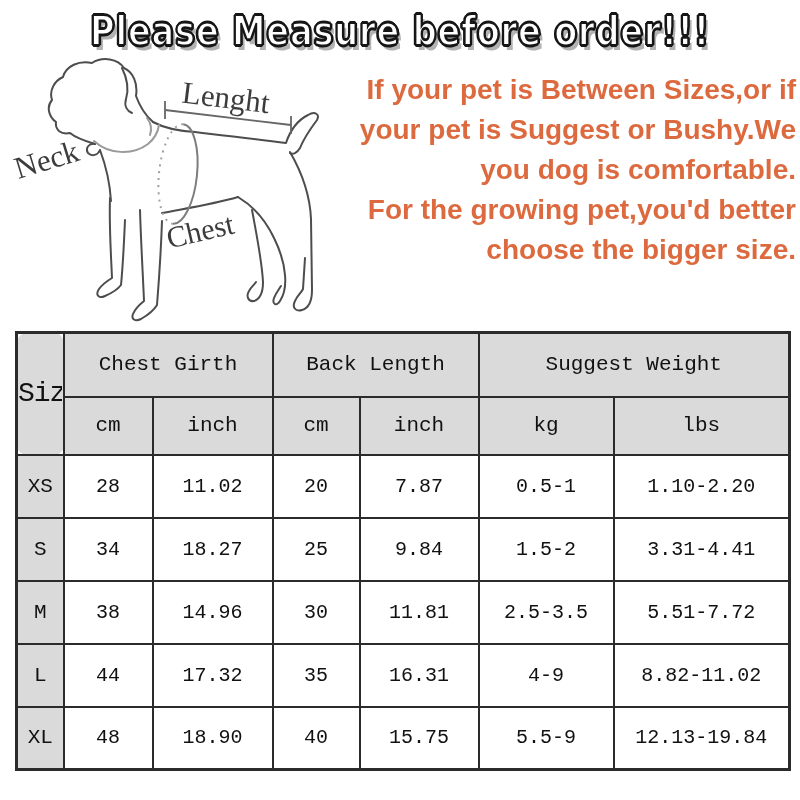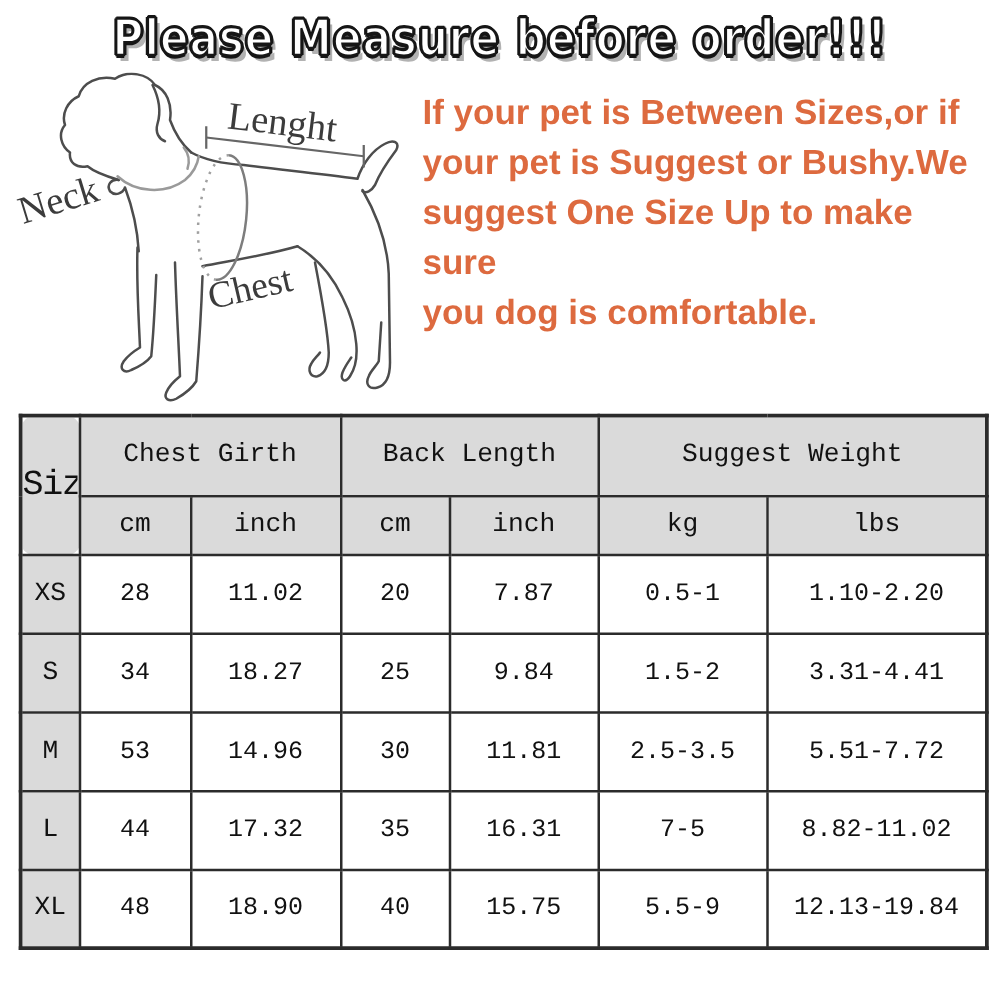"If your pet is Between" .notice { text-align: left -> right }
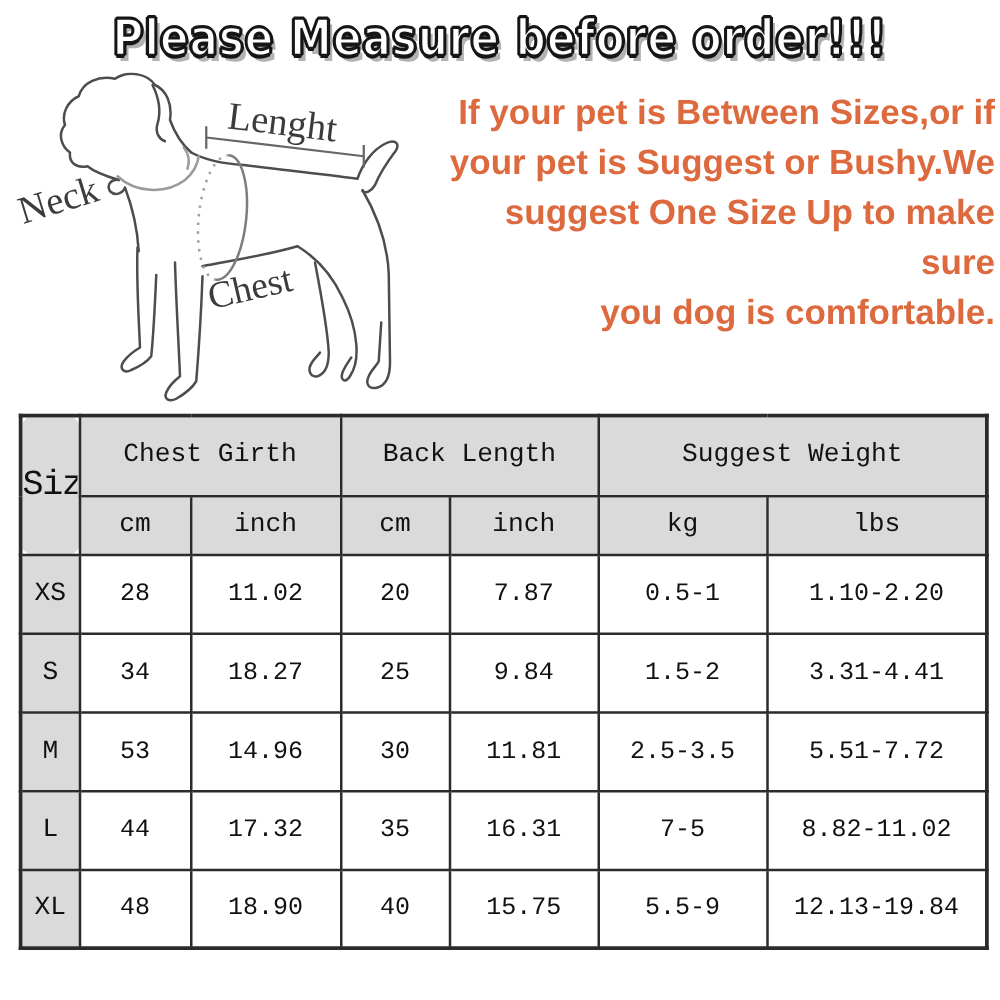"suggest One Size Up to" div { html: <div>suggest One Size Up to make sure</div> -> none }
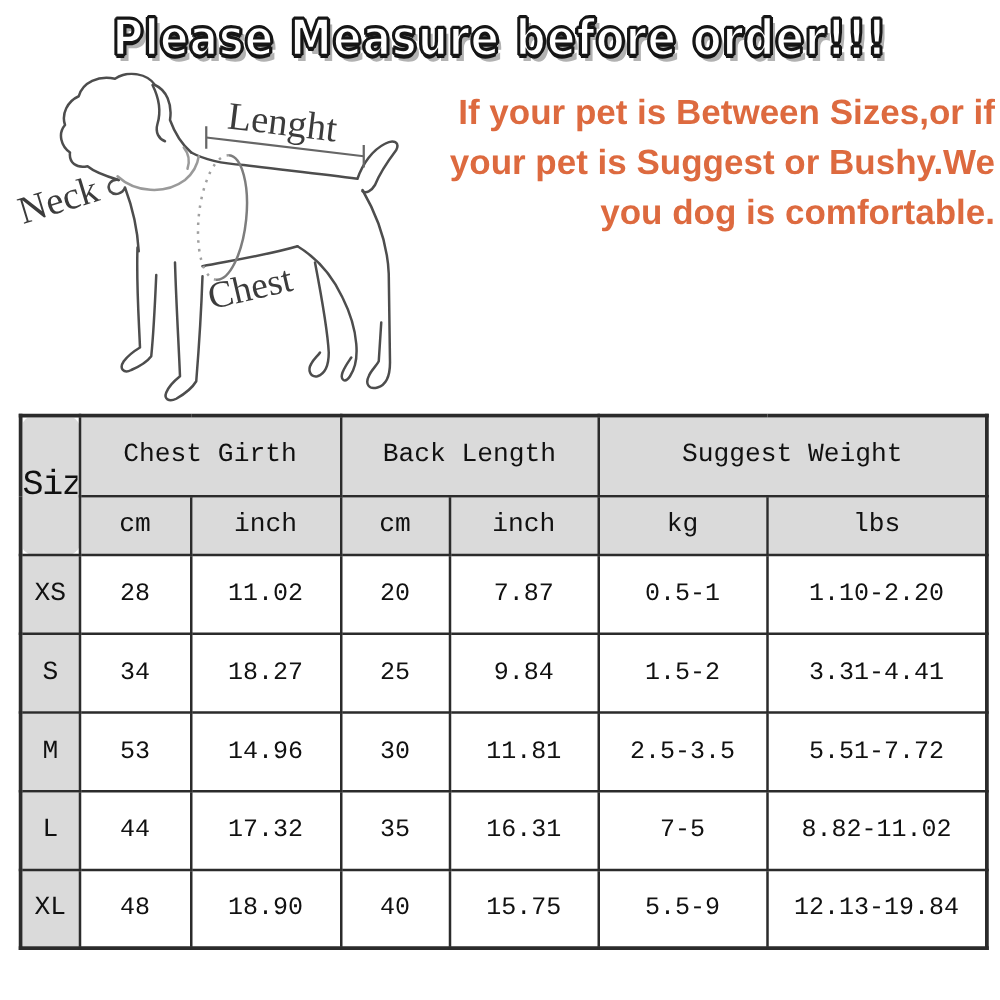"For the growing pet,you'd better" div { html: none -> <div>For the growing pet,you'd better</div> }
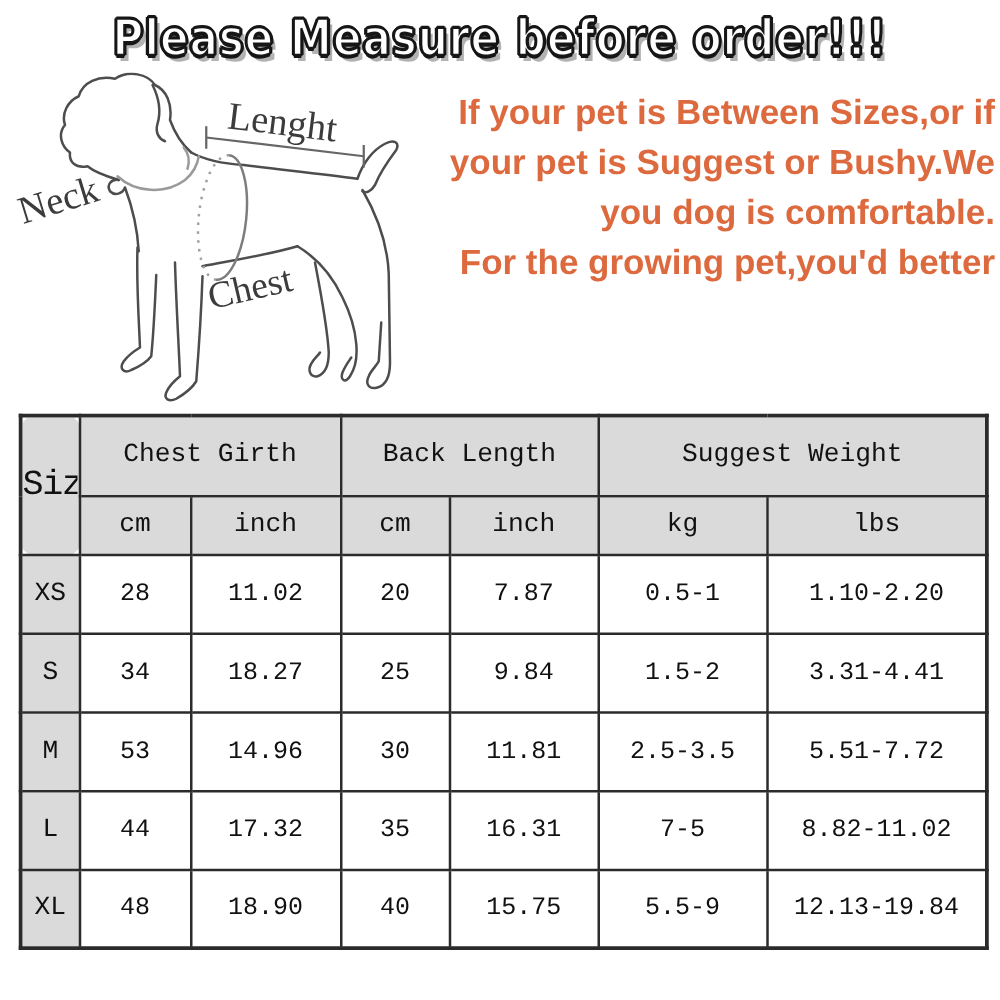"choose the bigger size." div { html: none -> <div>choose the bigger size.</div> }
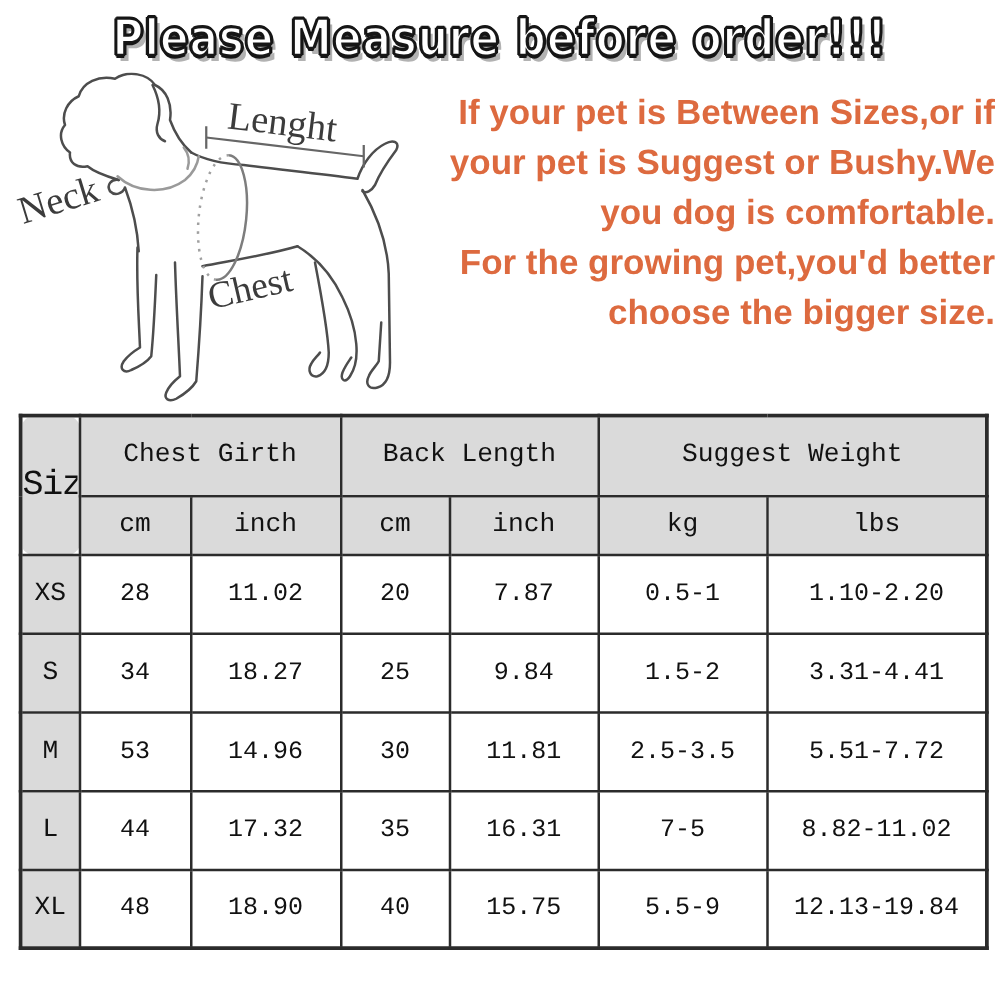"cm" .row-sub { height: 47px -> 58px }
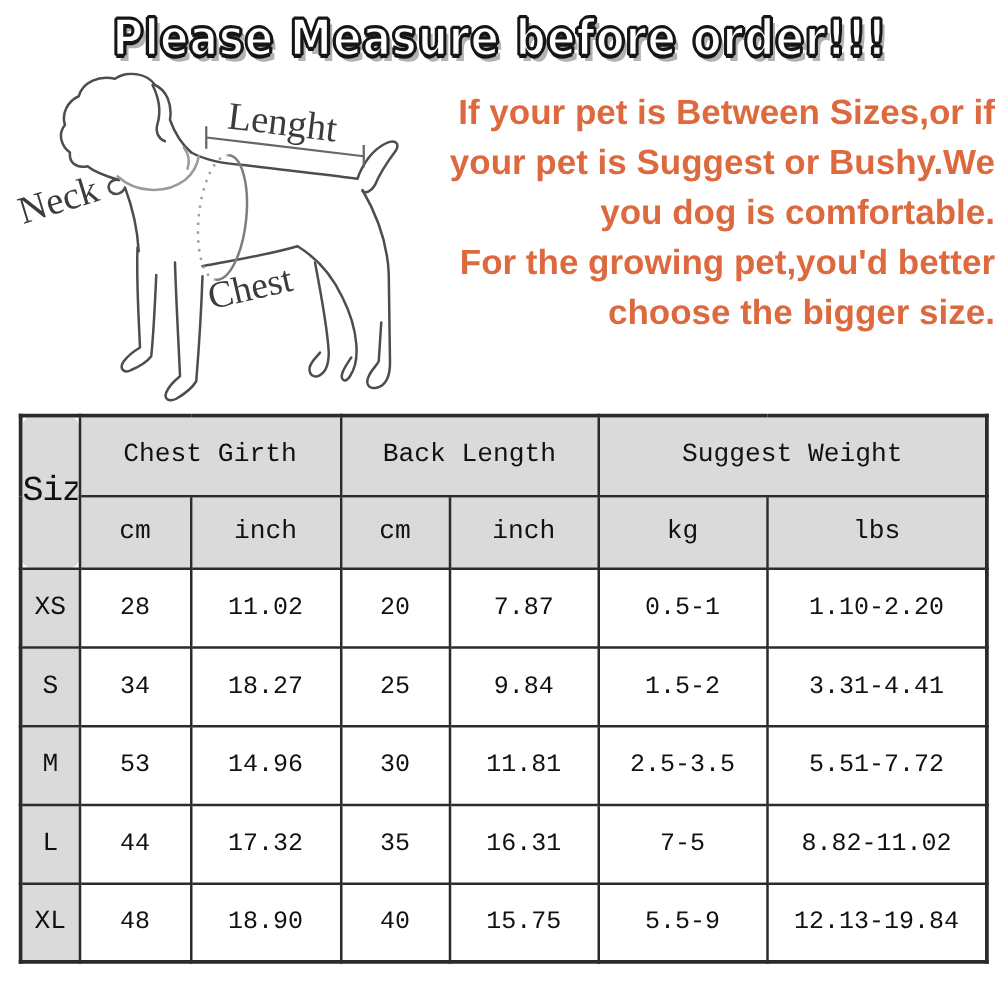"53" td.cell { text: 53 -> 38 }
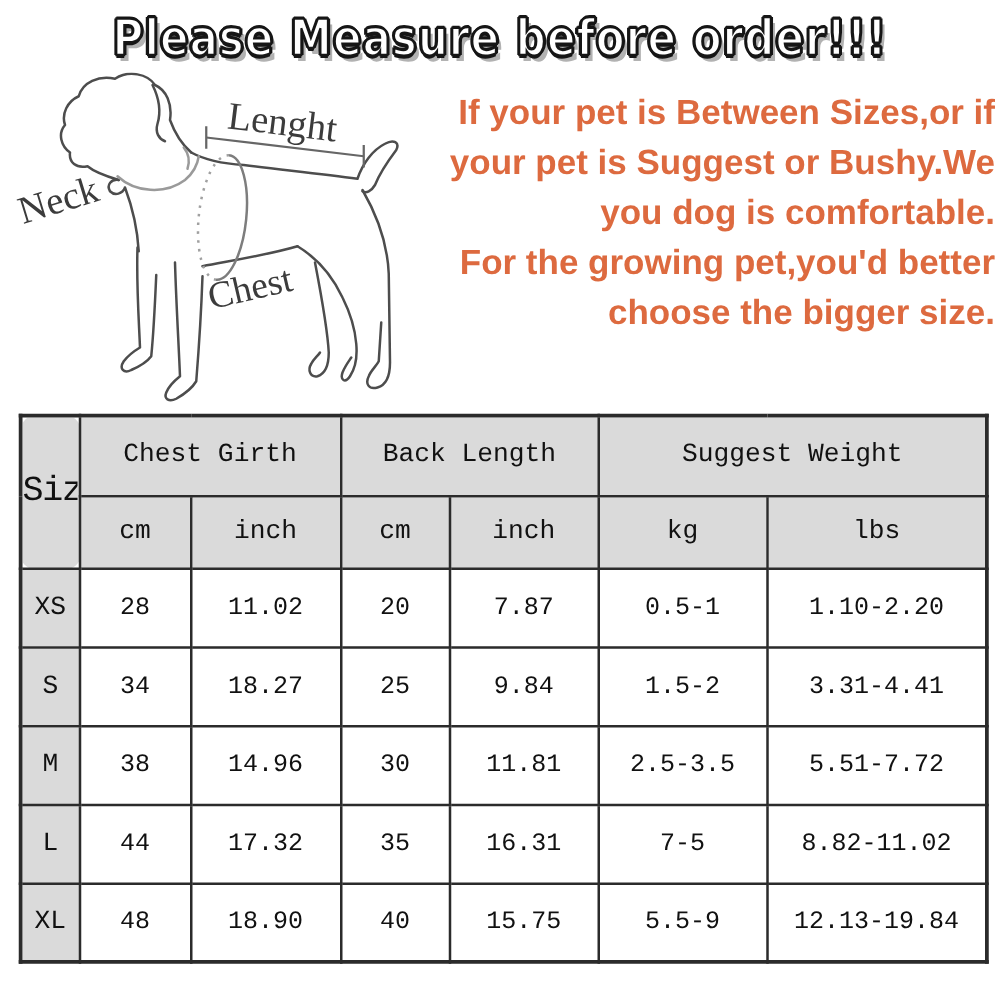"7-5" td.cell { text: 7-5 -> 4-9 }
